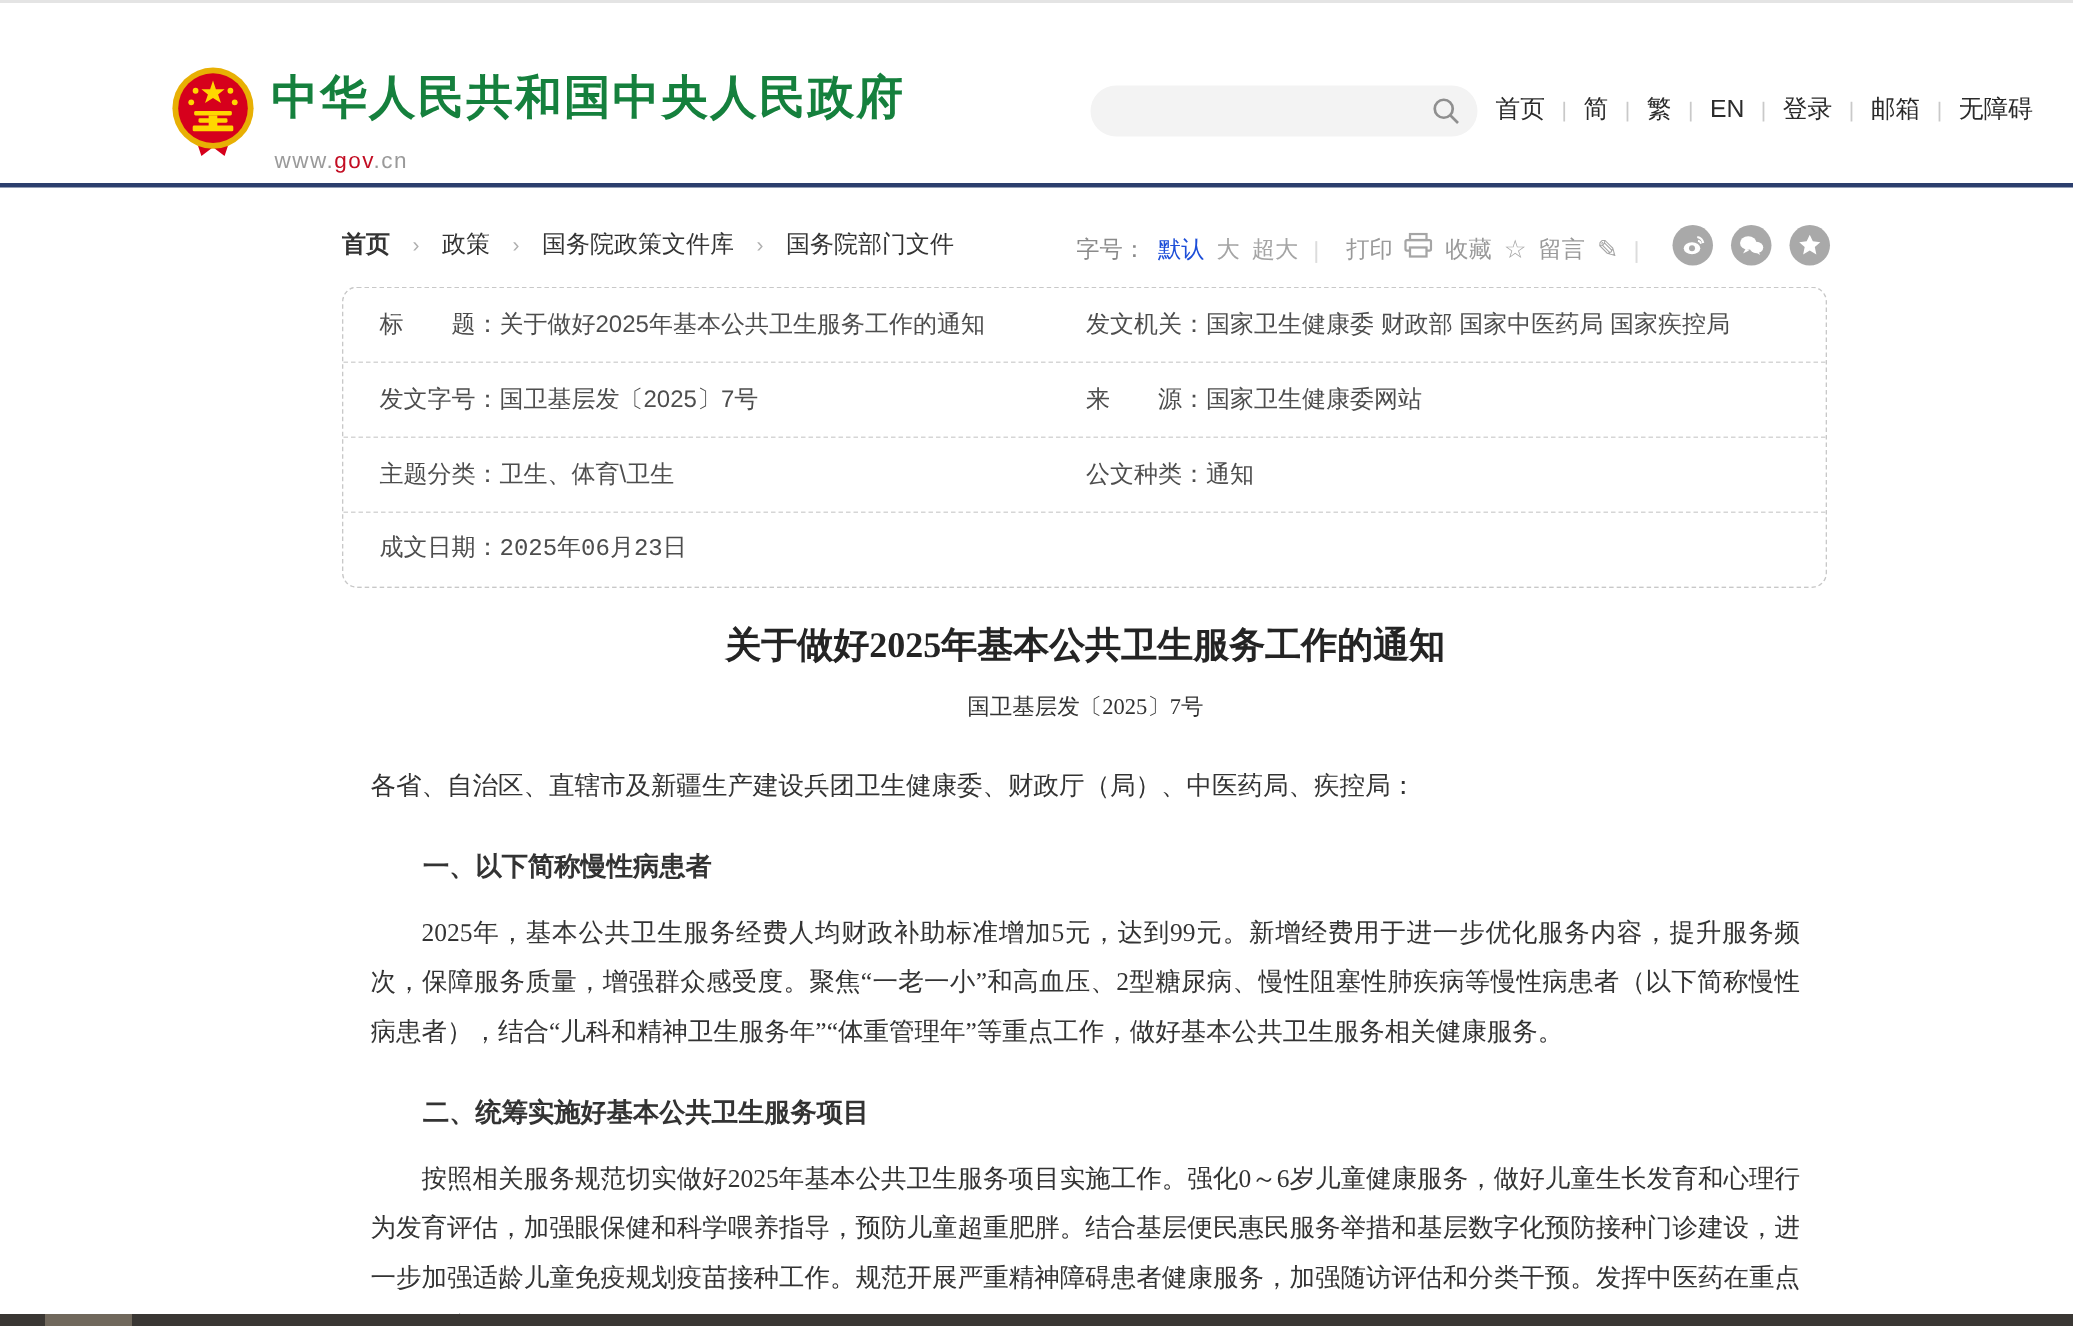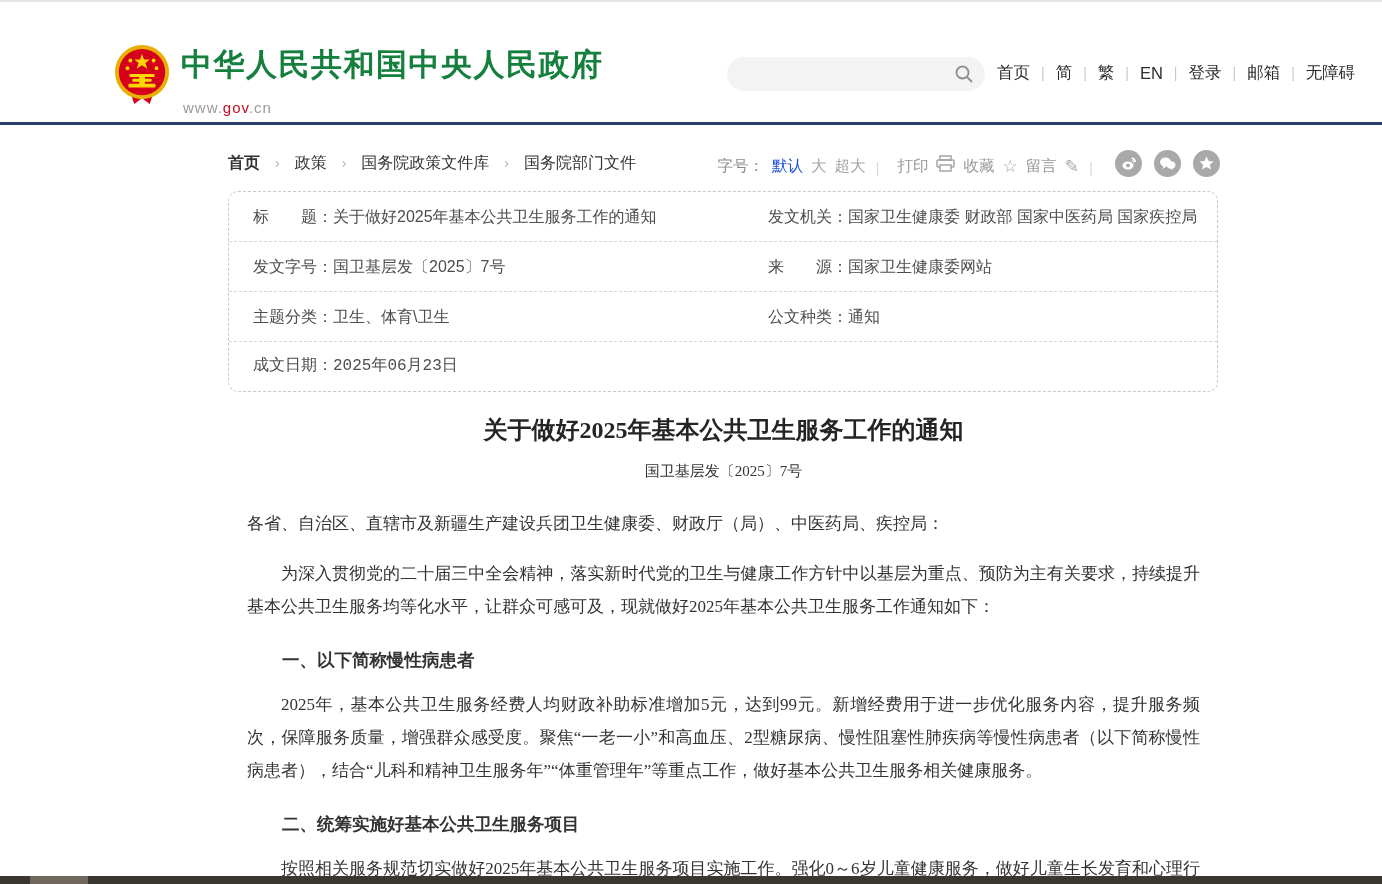"发文机关：" .meta-cell.wide { margin-left: 44px -> none }
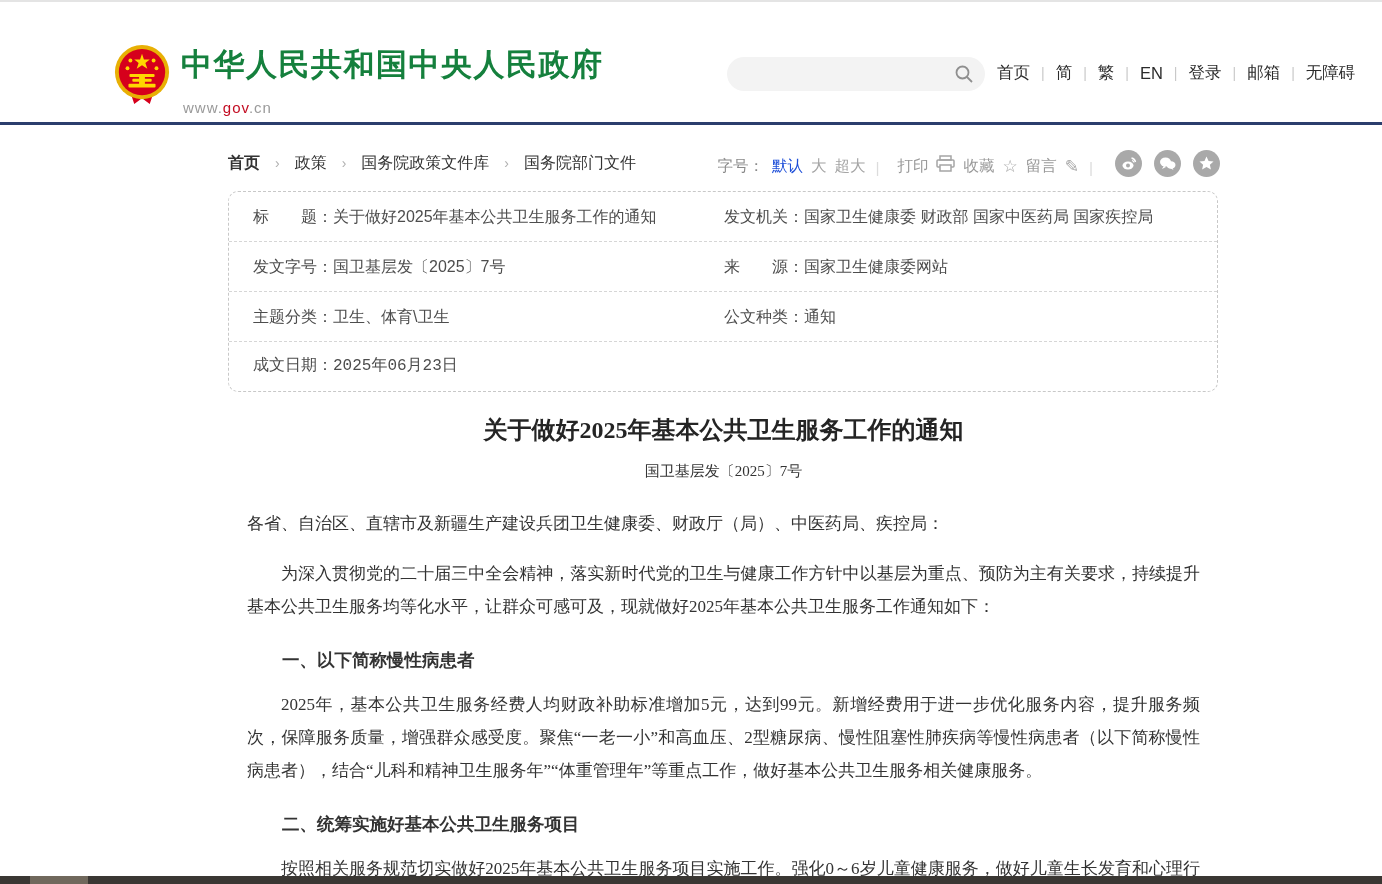"为深入贯彻党的二十届三中全会精神，落实新时代党的卫生与健康工作方针中以基层为重点" p.para { html: <p>为深入贯彻党的二十届三中全会精神，落实新时代党的卫生与健康工作方针中以基层为重点、预防为主有关要求，持续提升基本公共卫生服务均等化水平，让群众可感可及，现就做好2025年基本公共卫生服务工作通知如下：</p> -> none }
